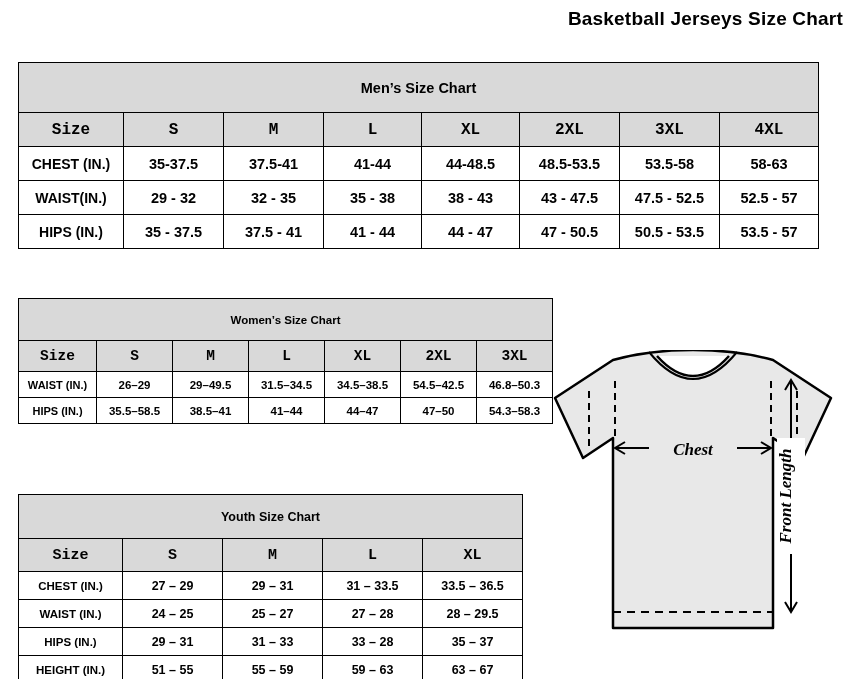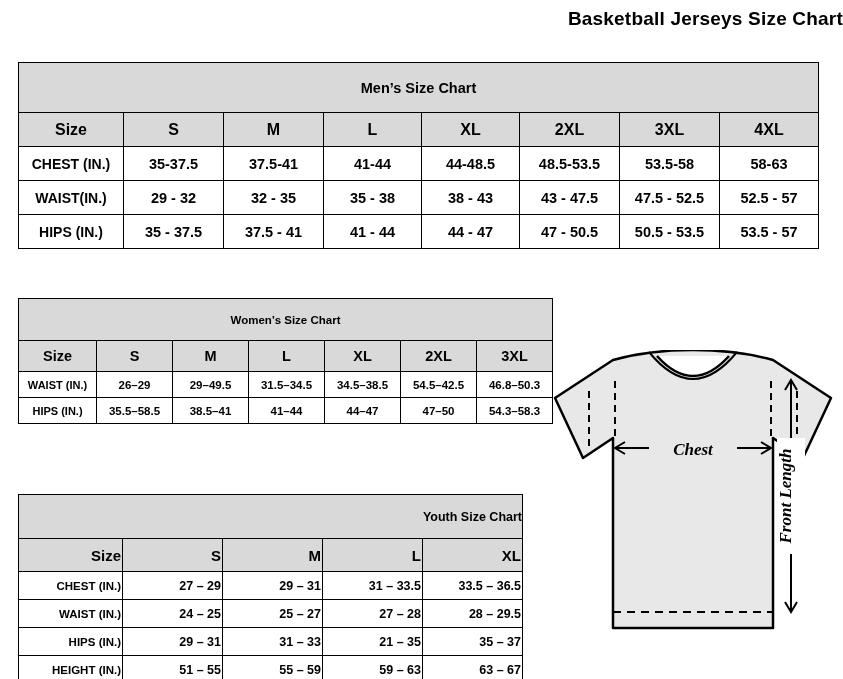"Size" .band { font-family: none -> Liberation Mono, monospace }
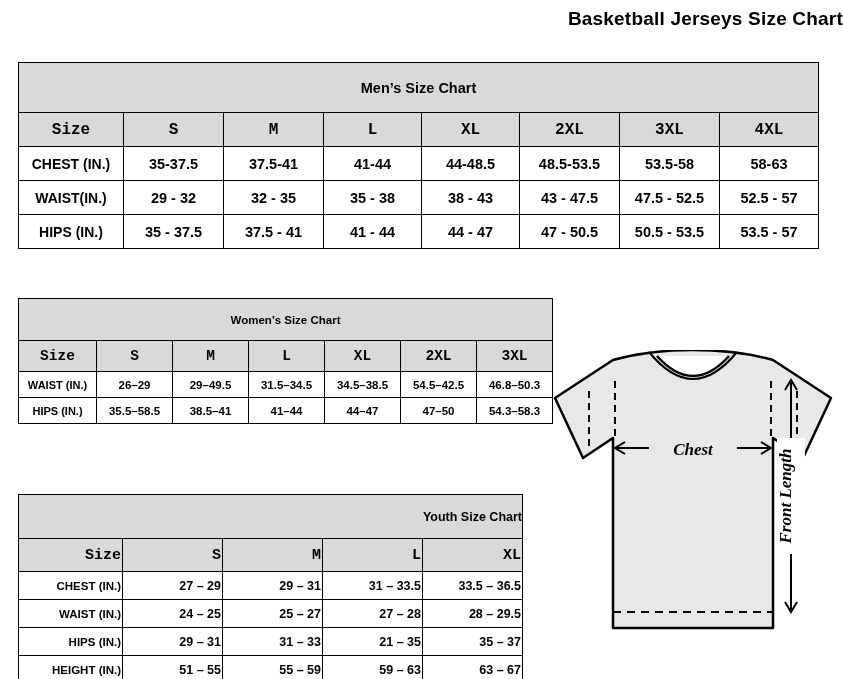"Youth Size Chart" #youth-chart td { text-align: right -> none }
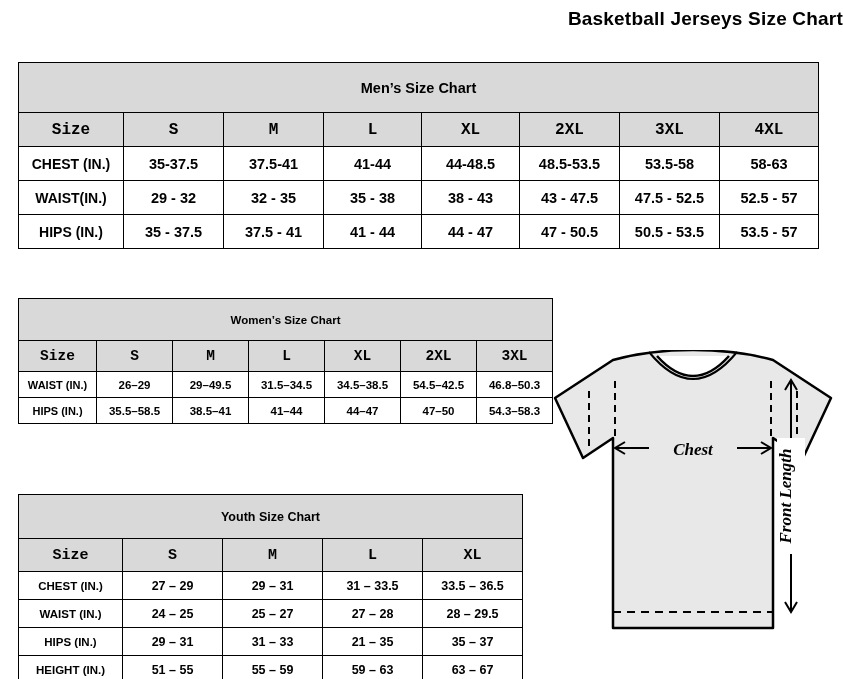"21 – 35" td { text: 21 – 35 -> 33 – 28 }
